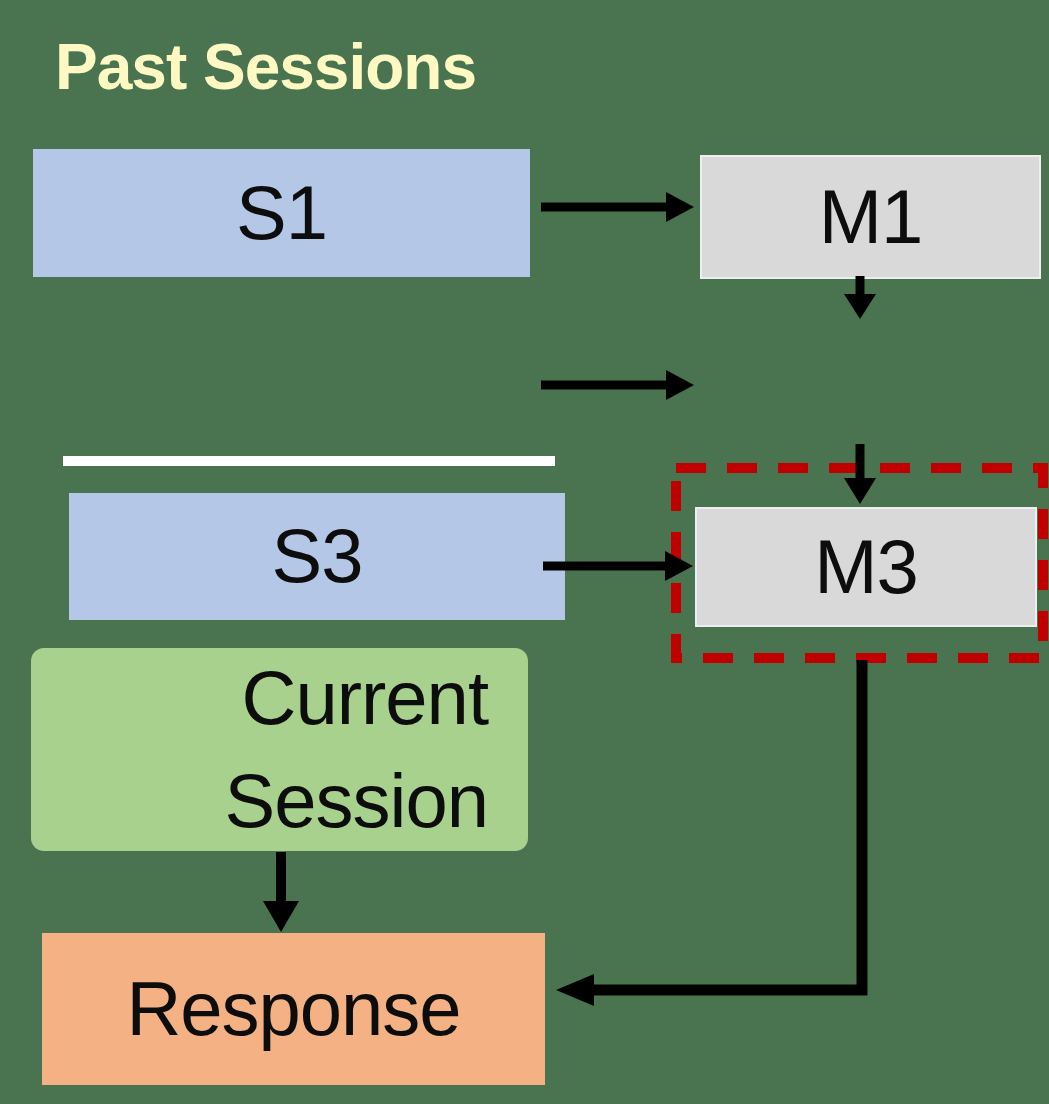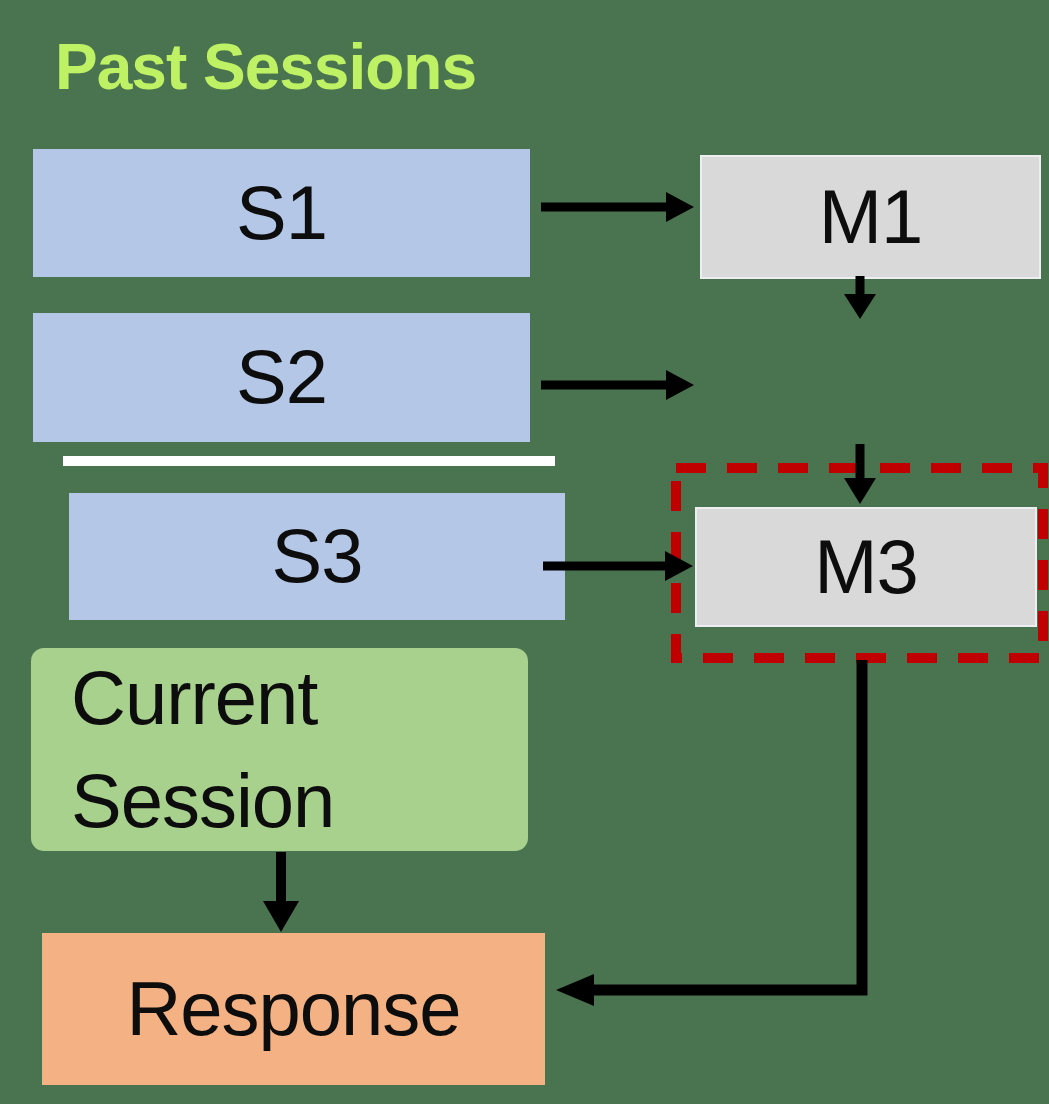"Past Sessions" .title { color: #bef264 -> #fef9c3 }
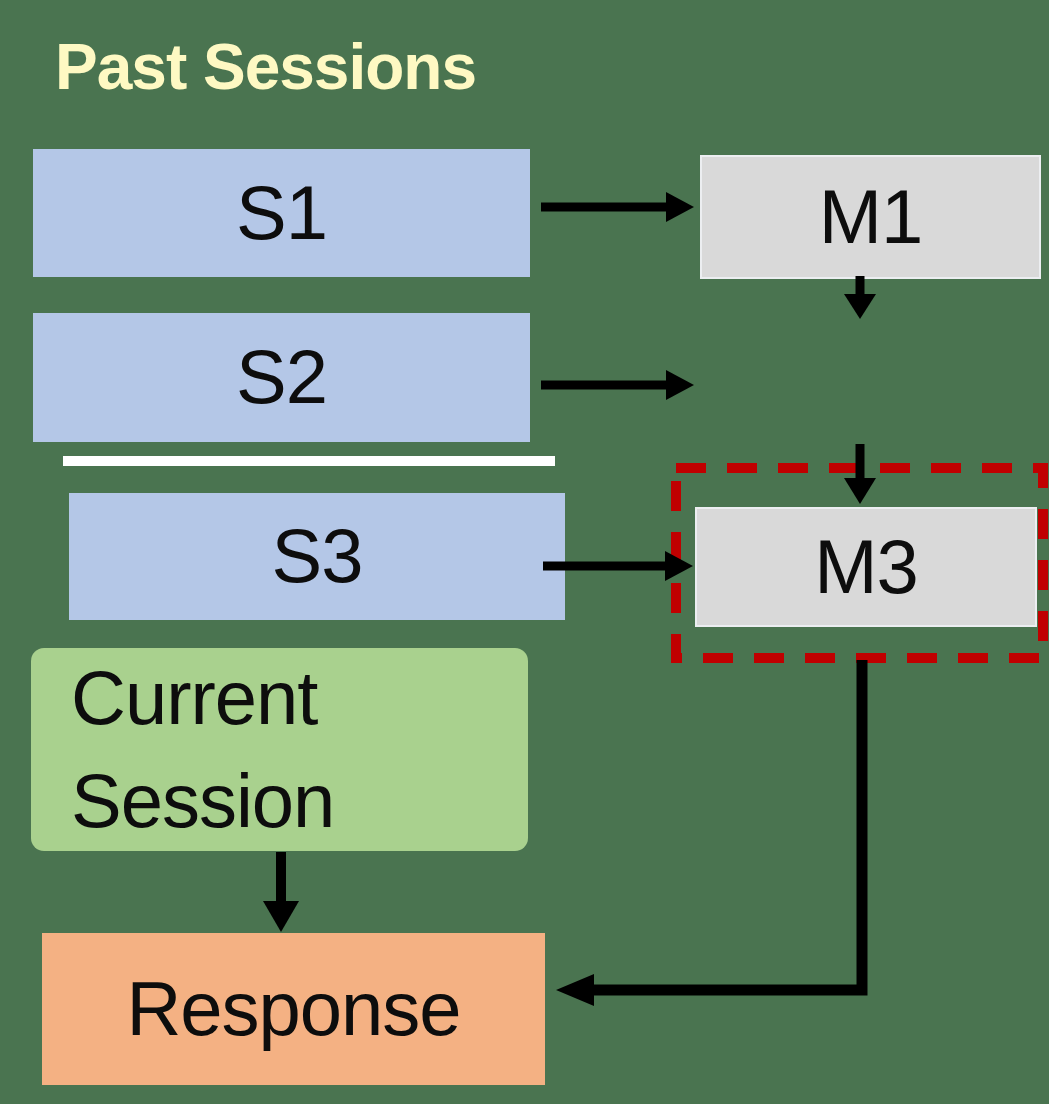"S1" .node { text-align: left -> right }
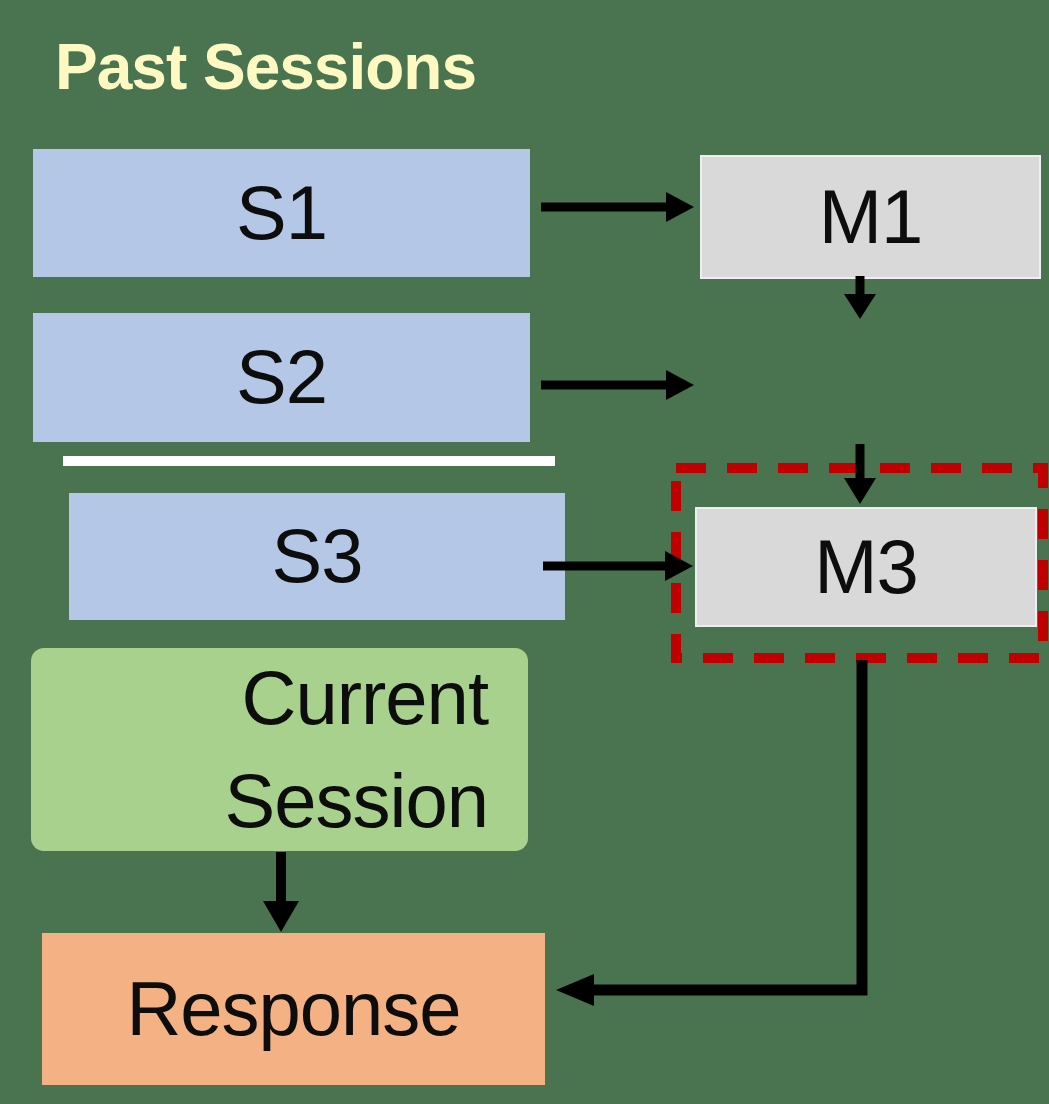"S2" div.node { html: <div> <span>S2</span> </div> -> none }
